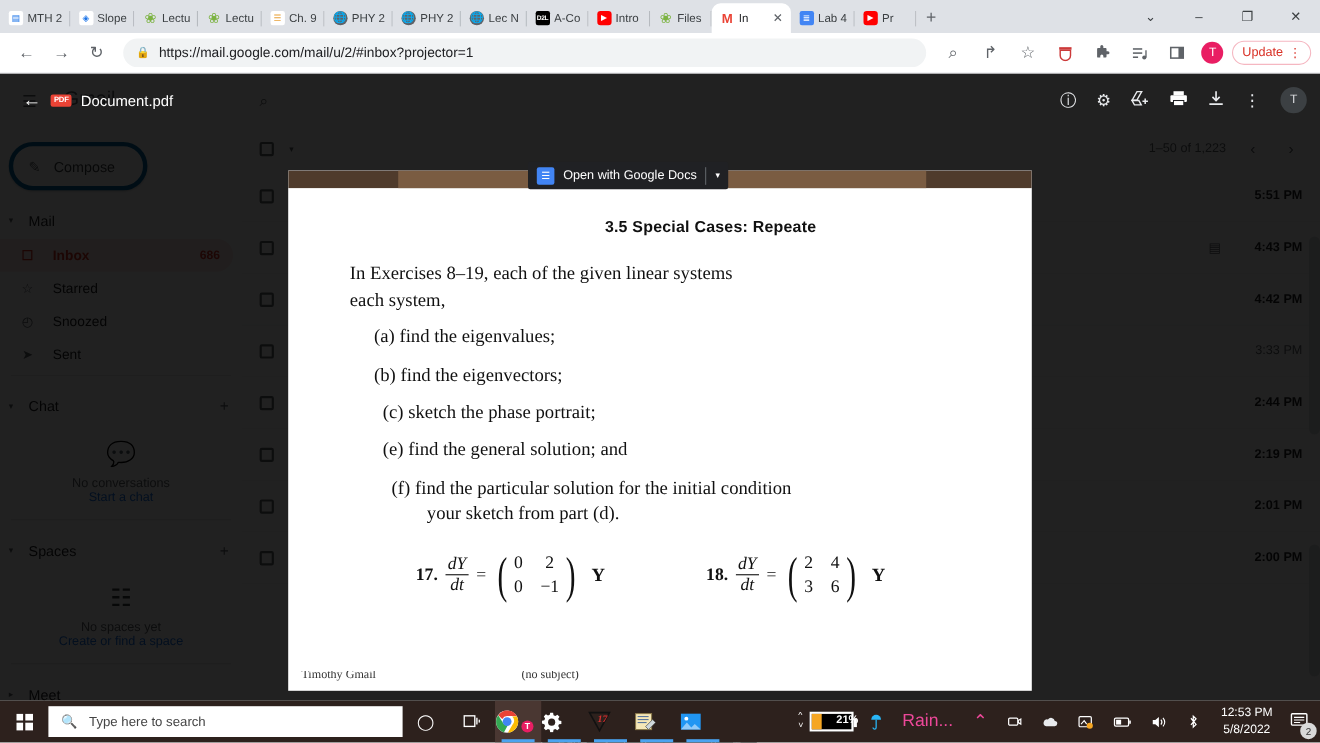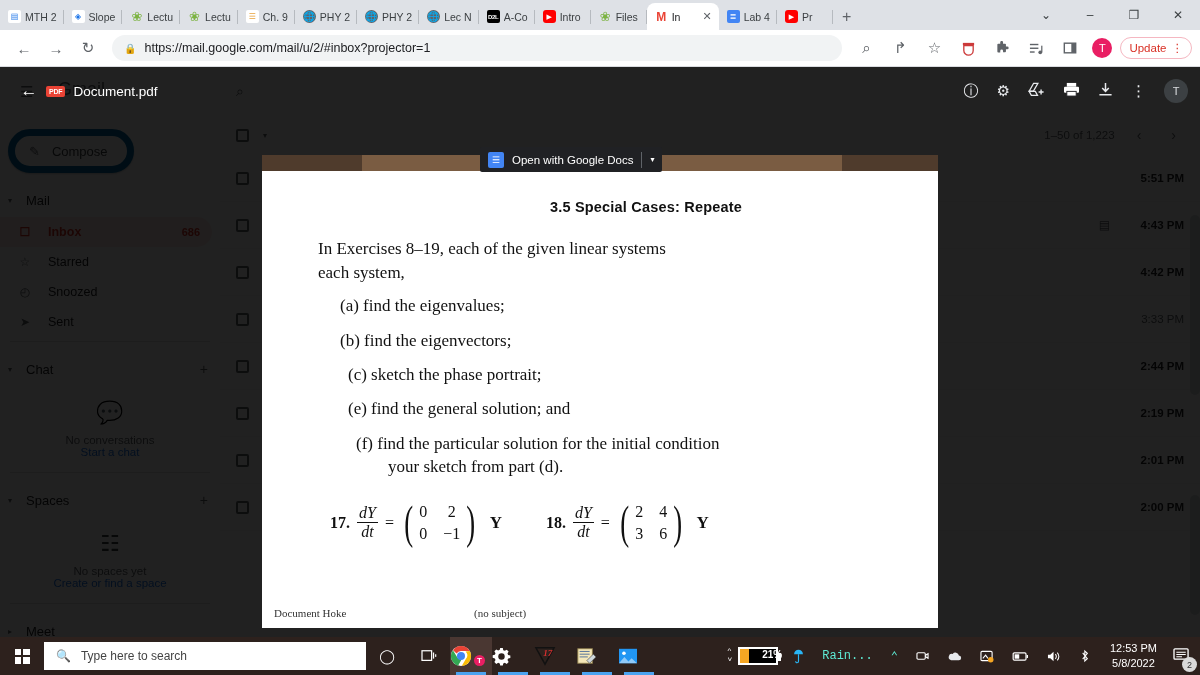"Compose" .composebtn { border: 7px solid #0369a1 -> 4px solid #0369a1 }
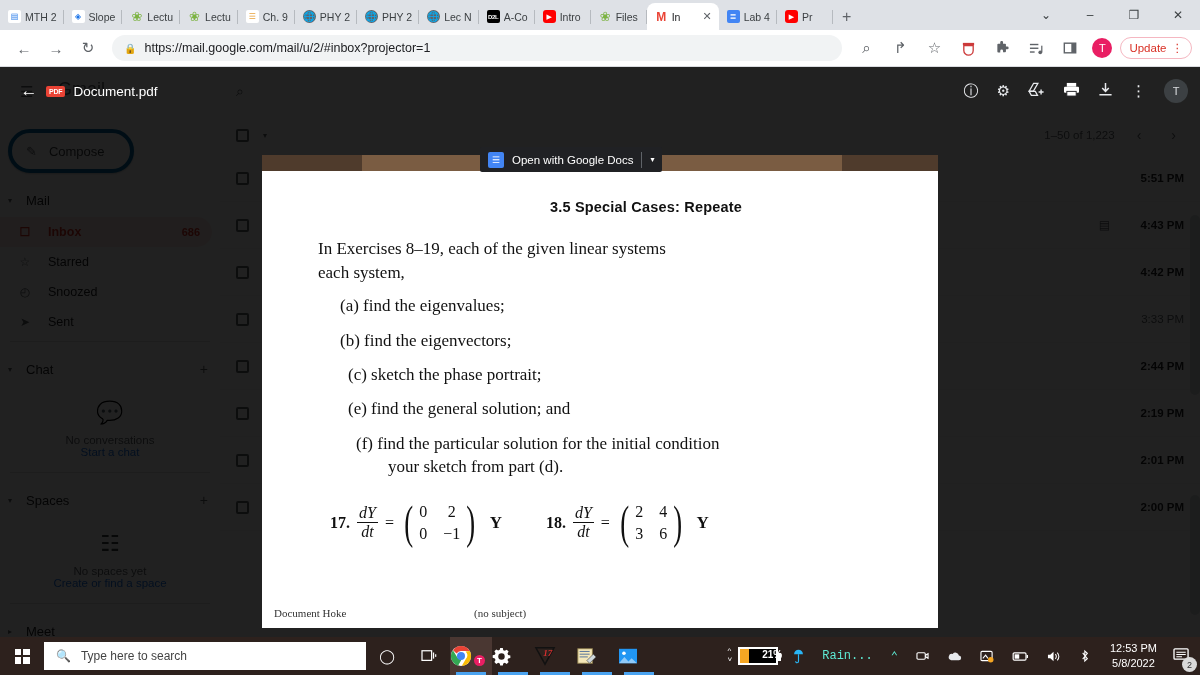"17." .eq { margin-left: none -> 48px }
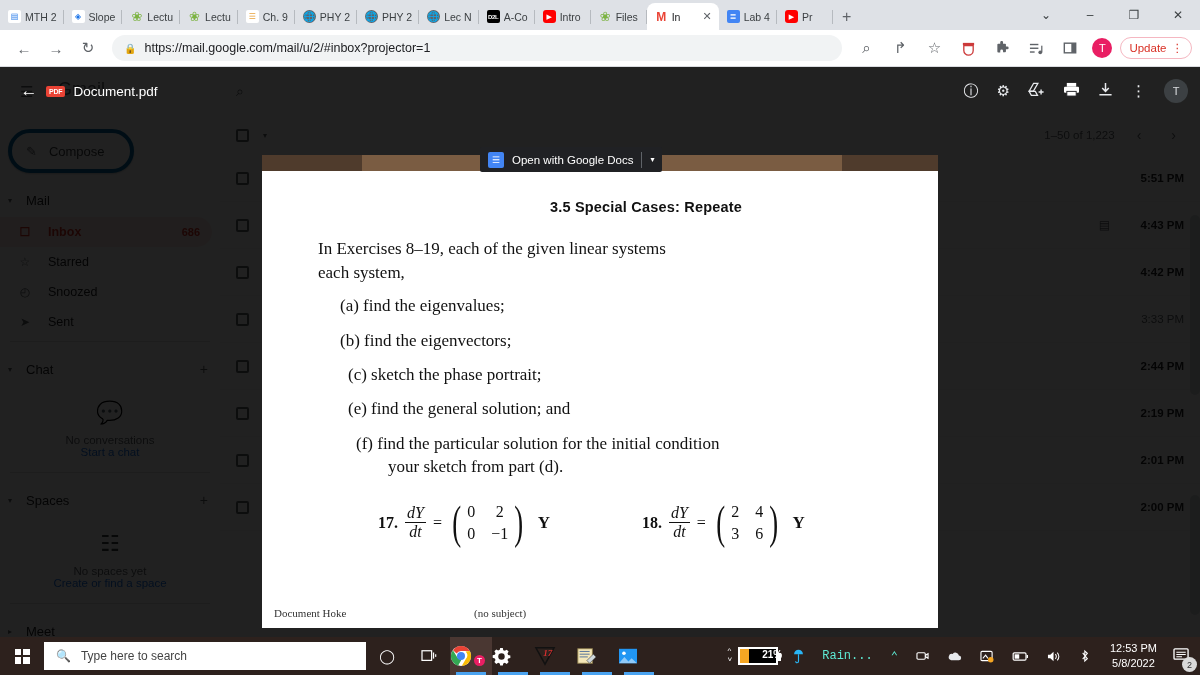"Document Hoke" span.pbs-text { text: Document Hoke -> Timothy Gmail }
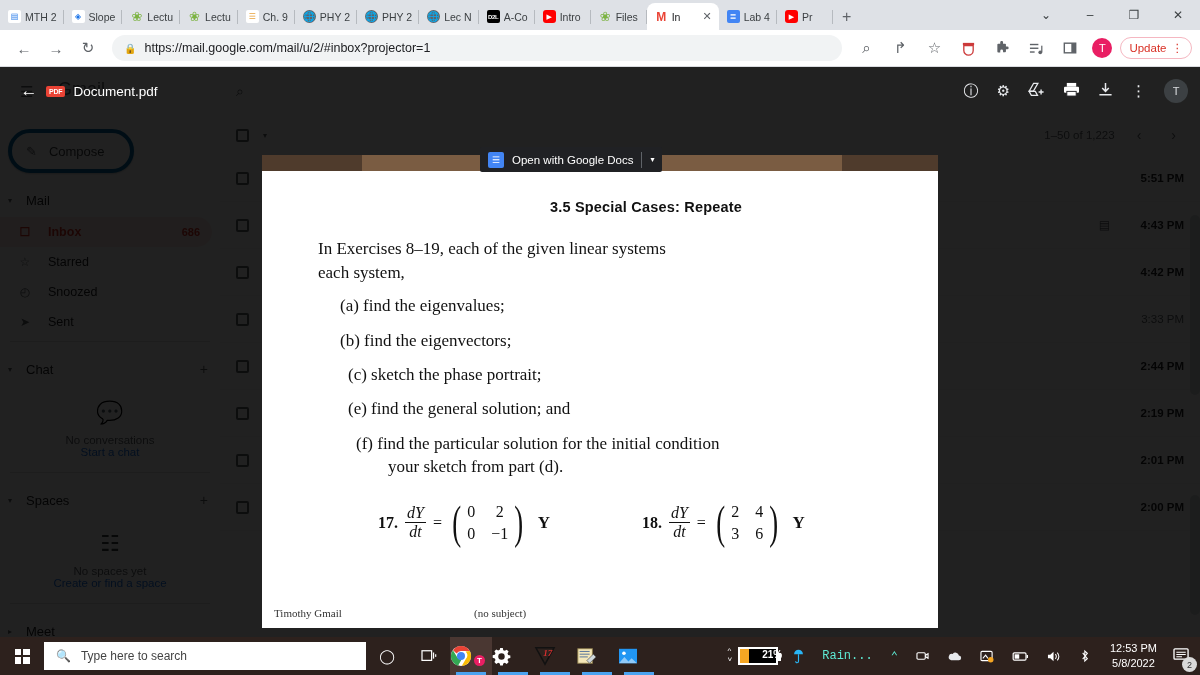"Rain..." .tr-ico { color: #5eead4 -> #ec4899; font-family: Liberation Mono, monospace -> none; font-size: 12px -> 16px }
